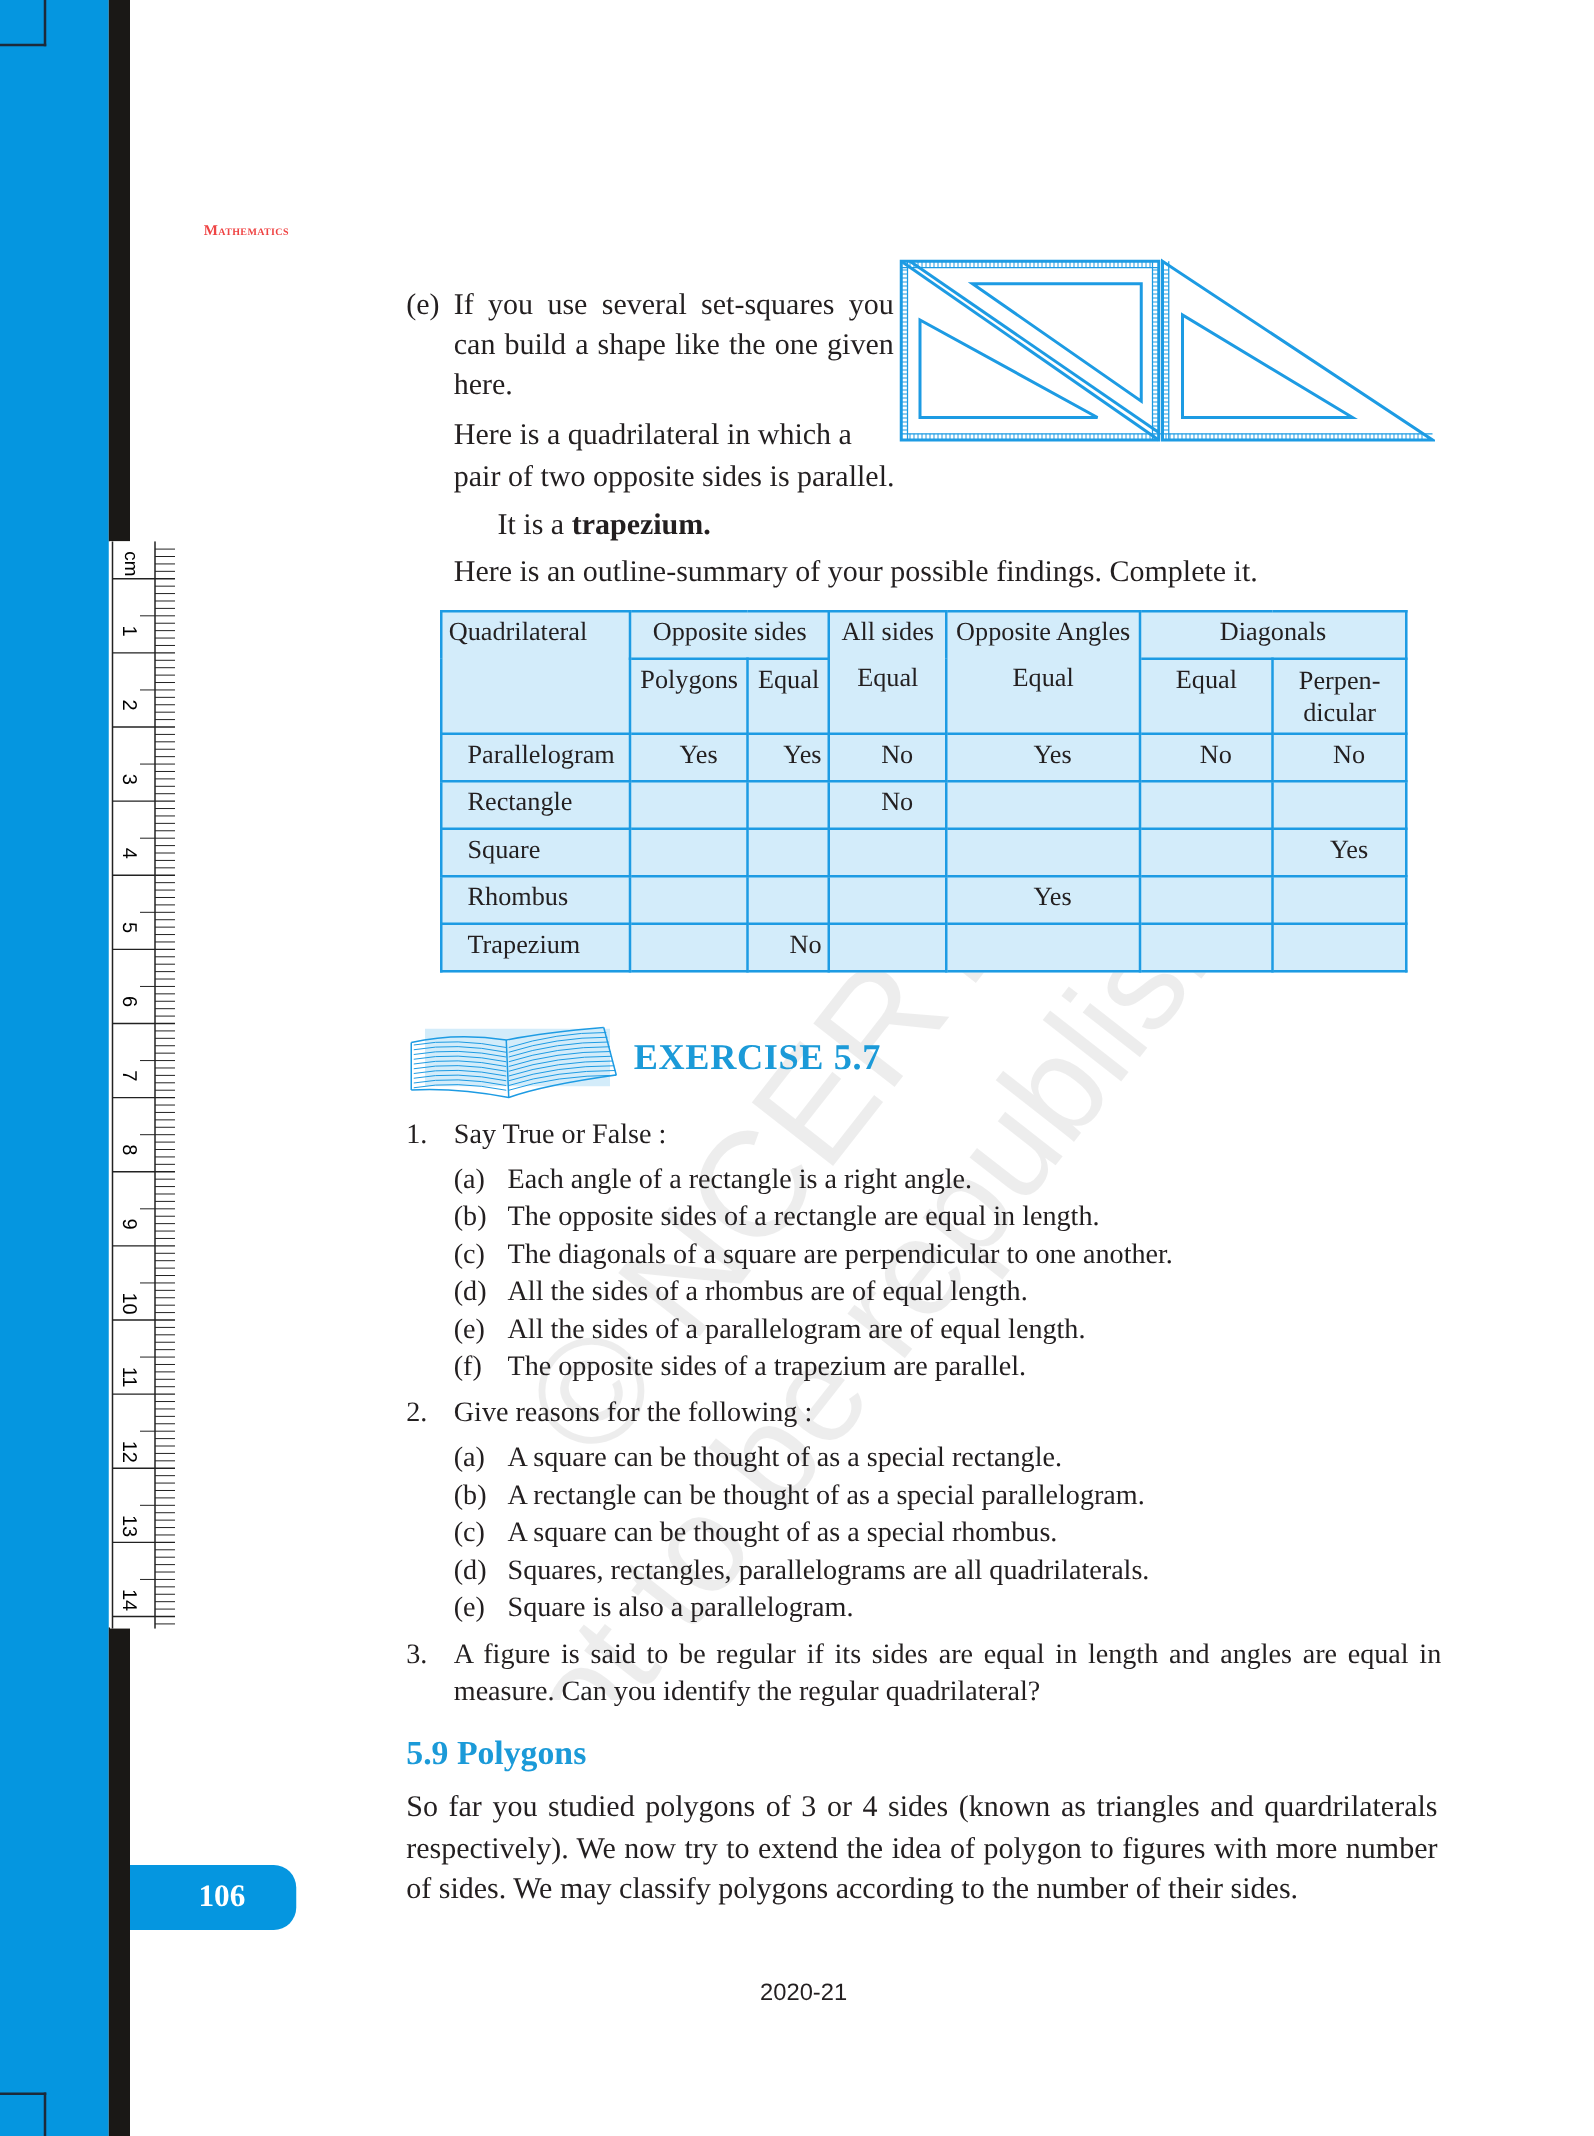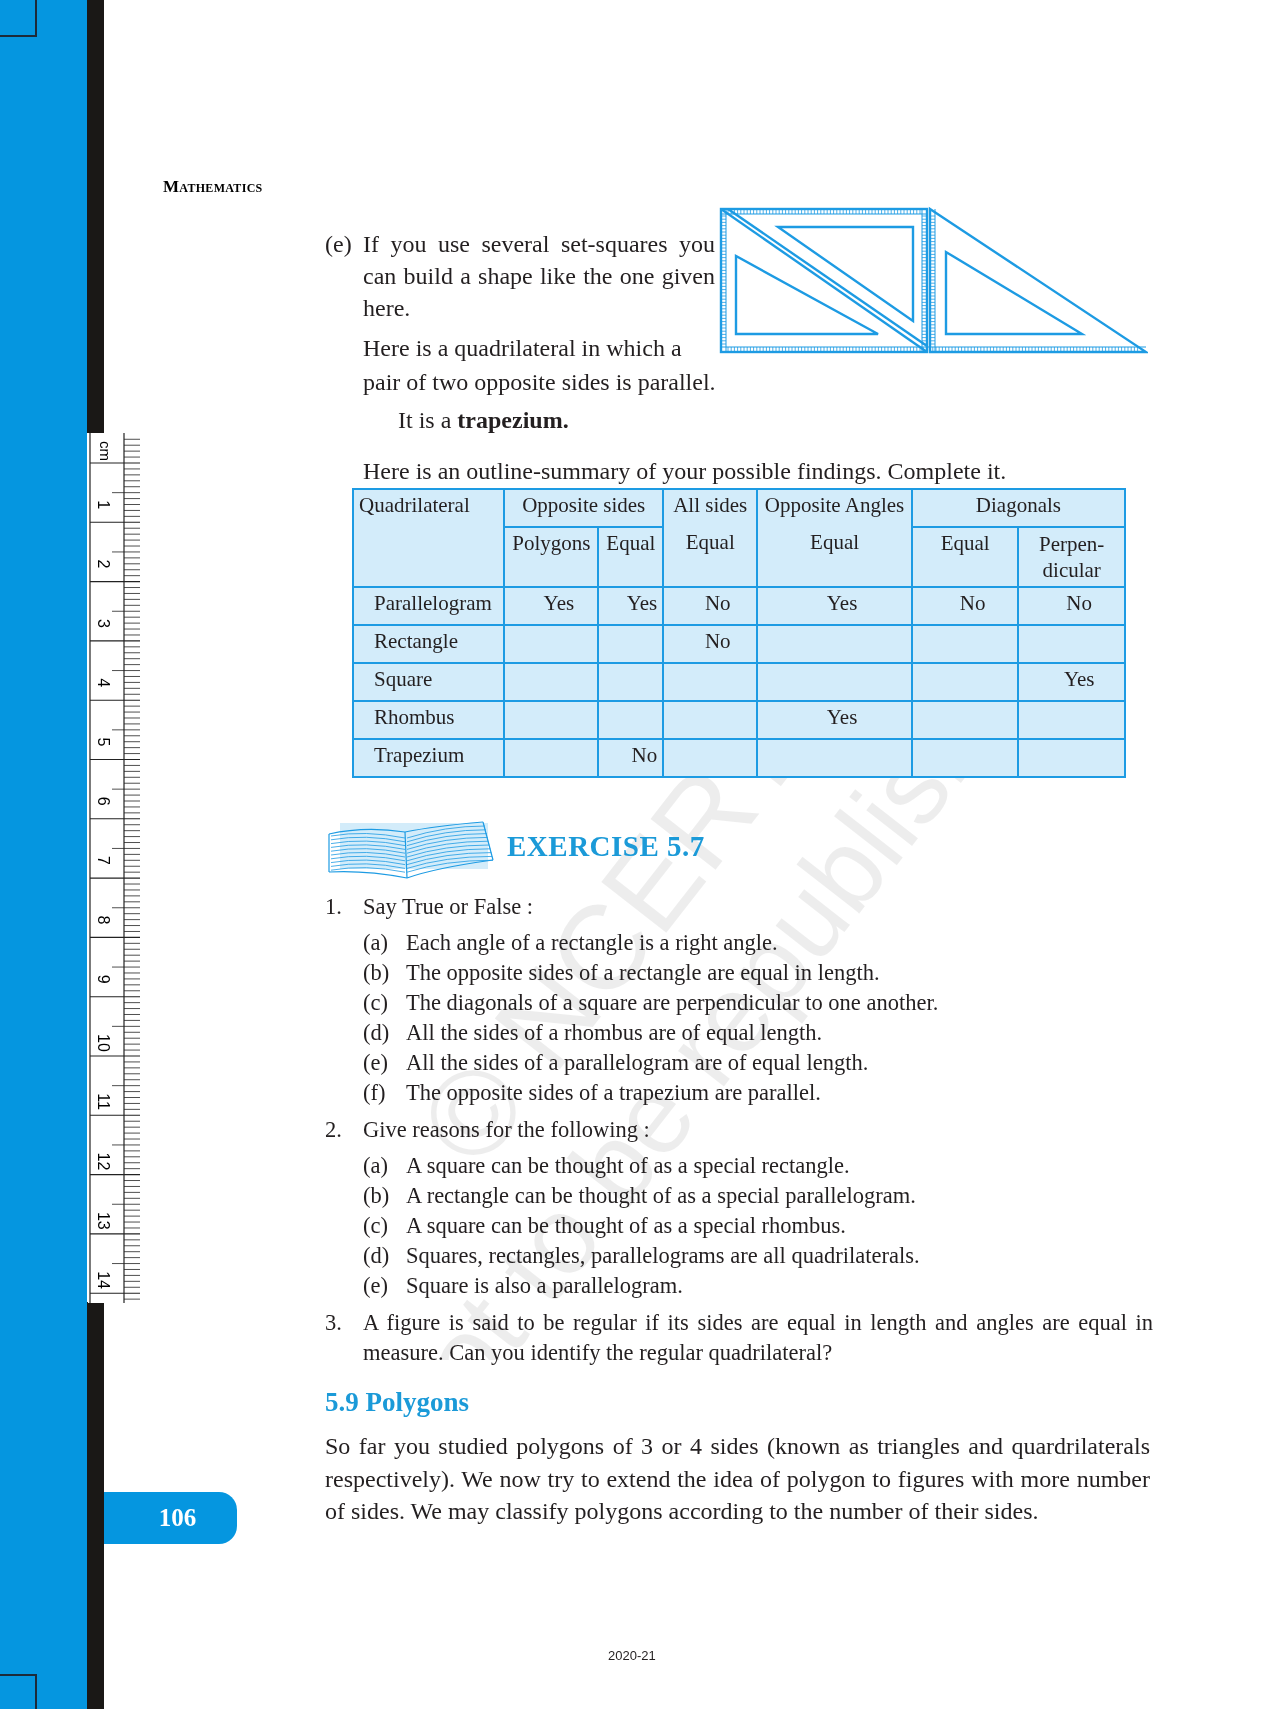"Mathematics" .header-running { color: #000000 -> #ef4444; font-size: 17px -> 12px }
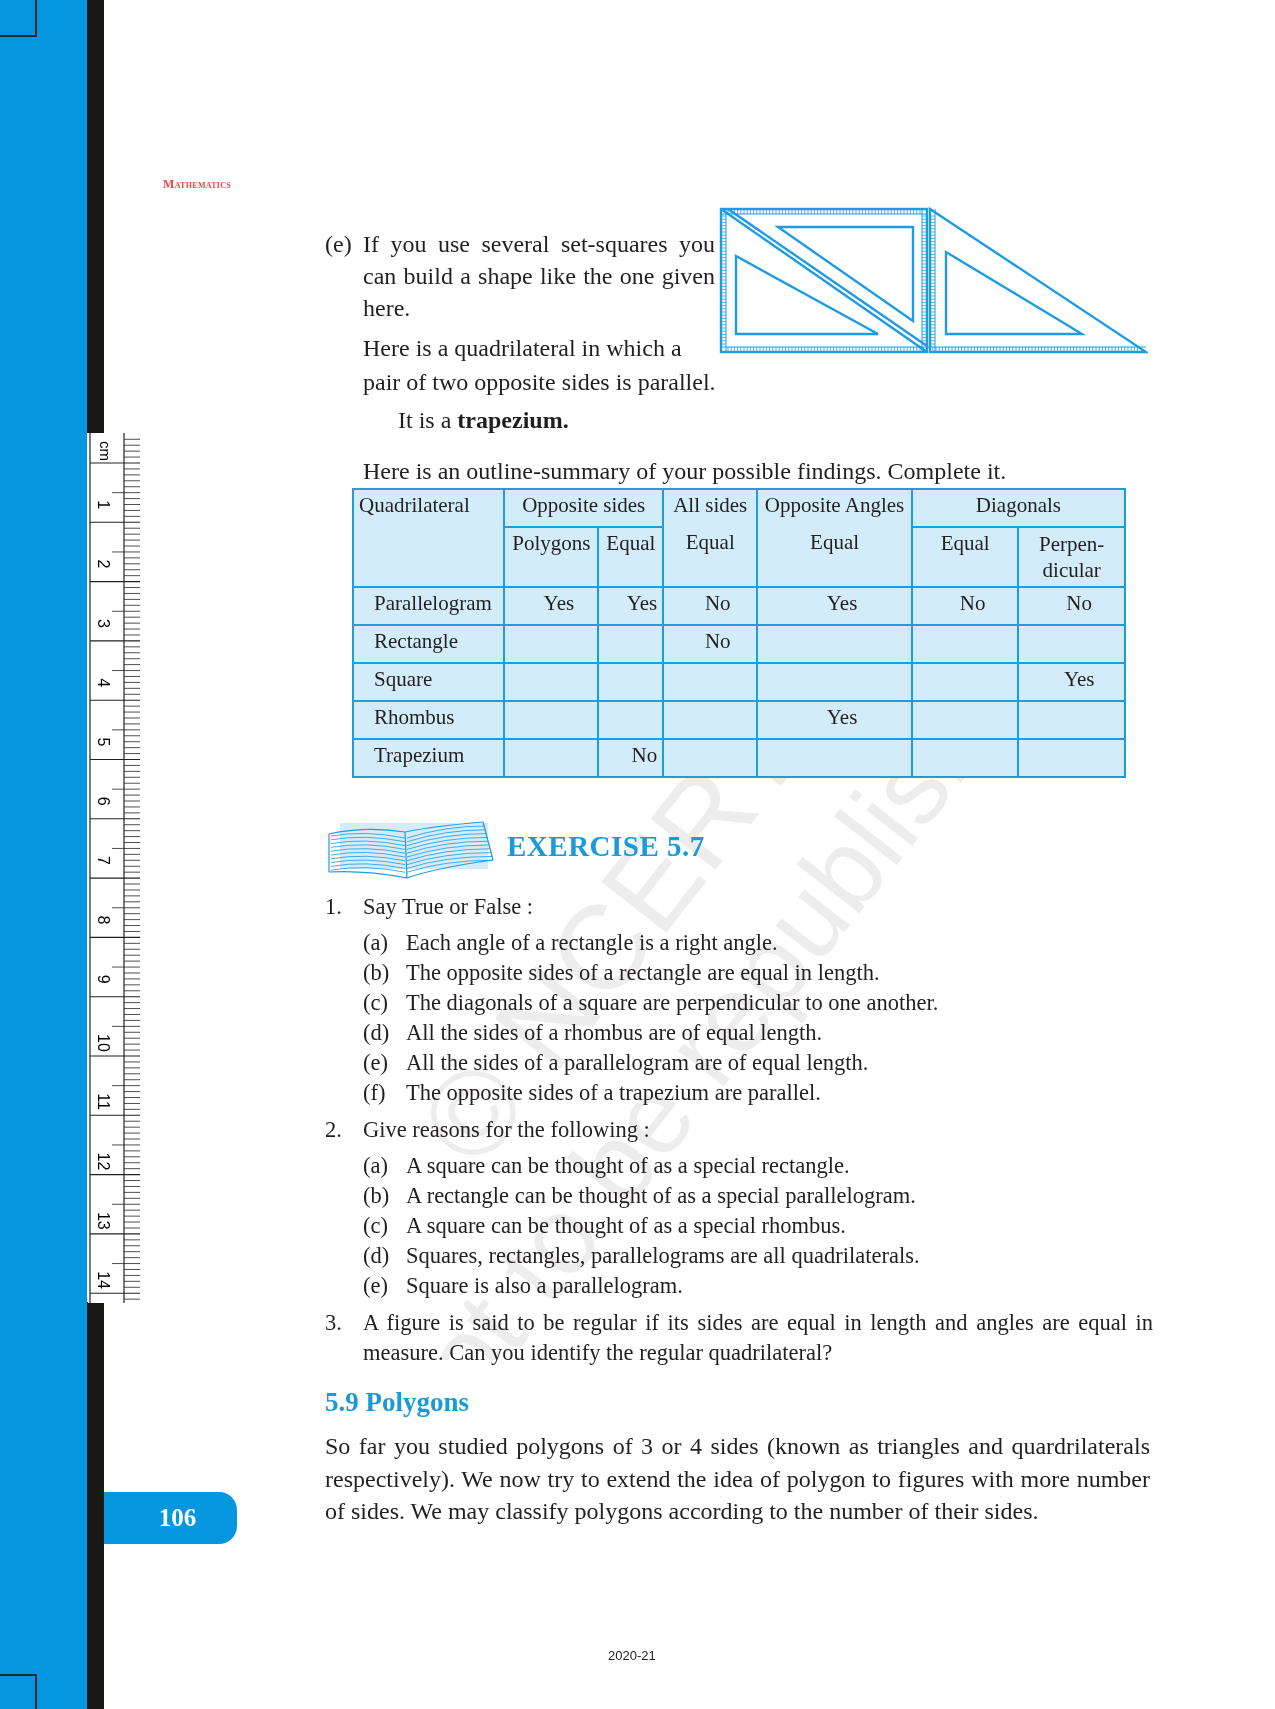"Here is an outline-summary of" div.para { margin-top: 13px -> none }
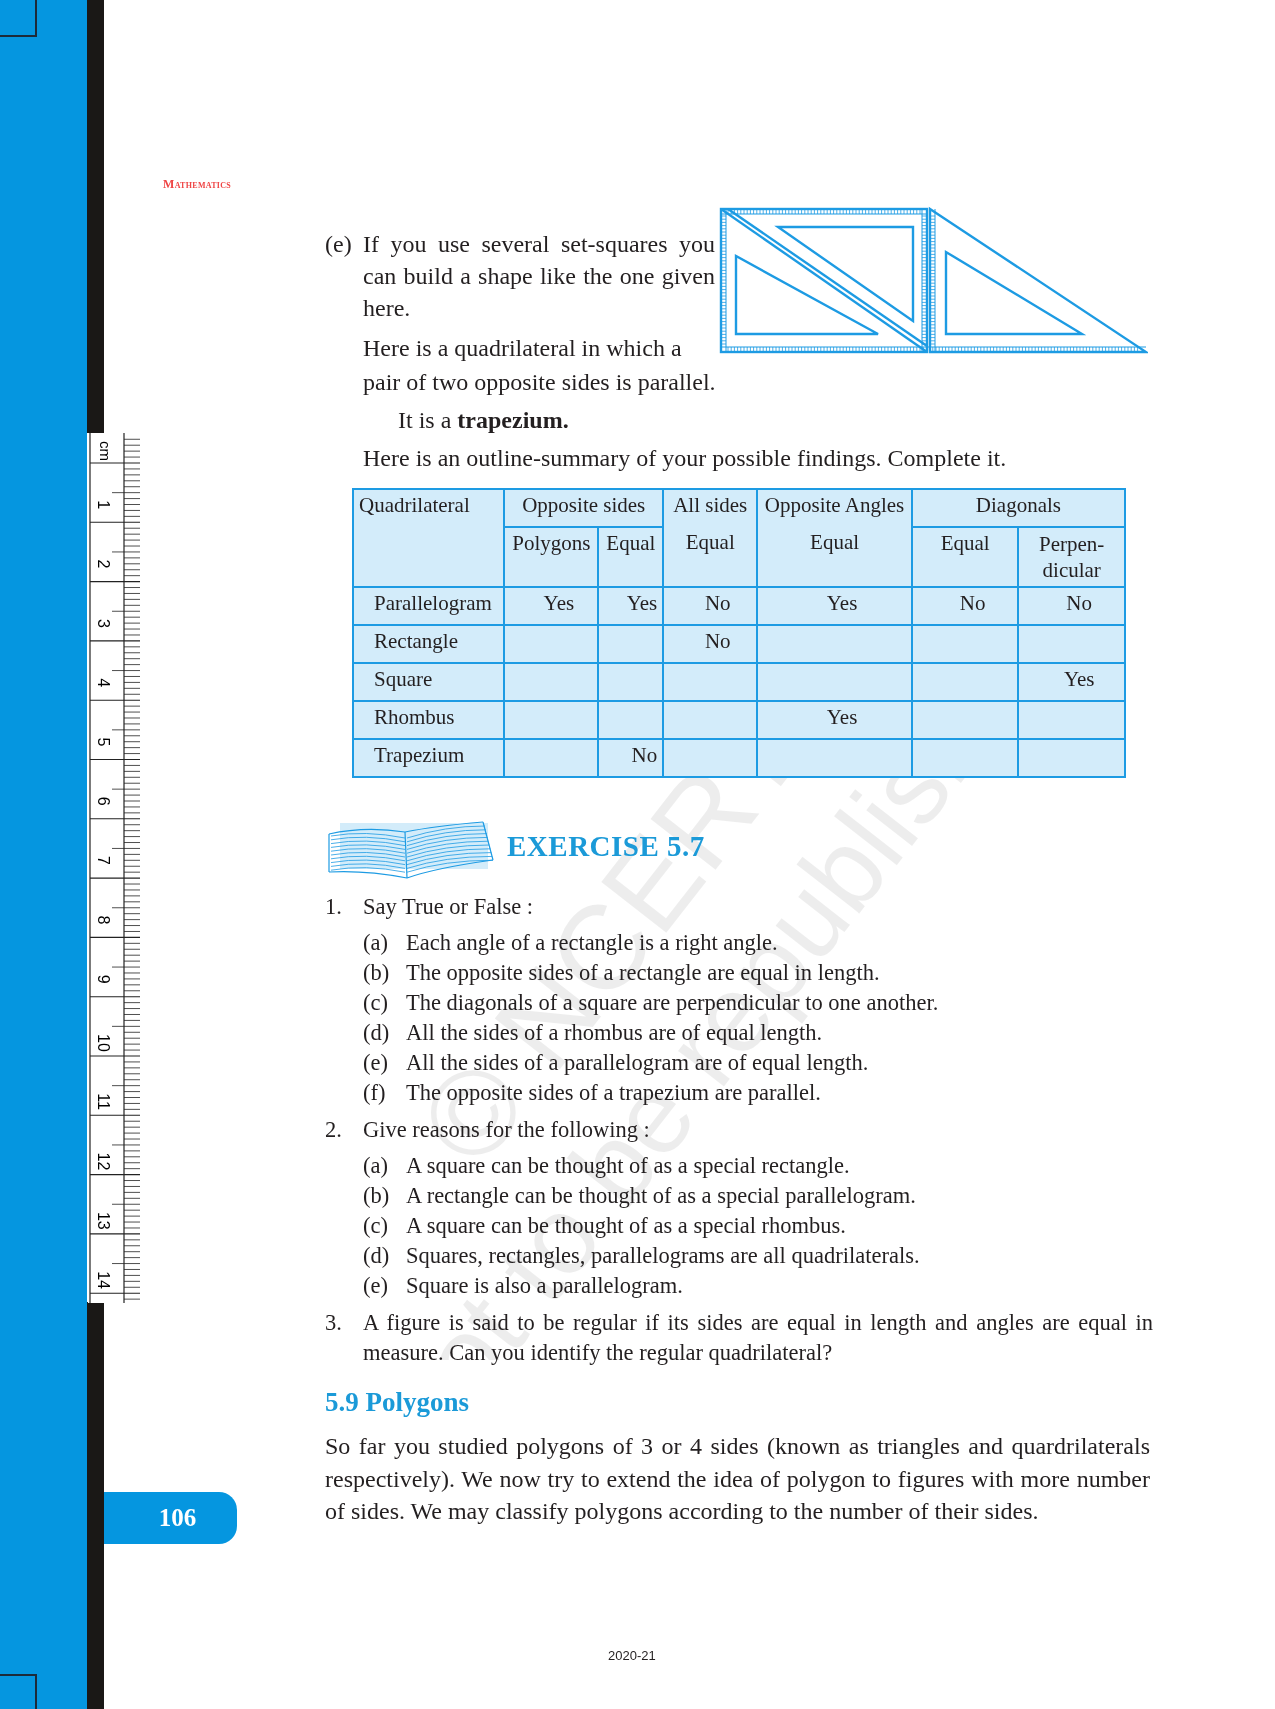"2020-21" .footer-year { font-size: 13px -> 19px; top: 1648px -> 1584px }
